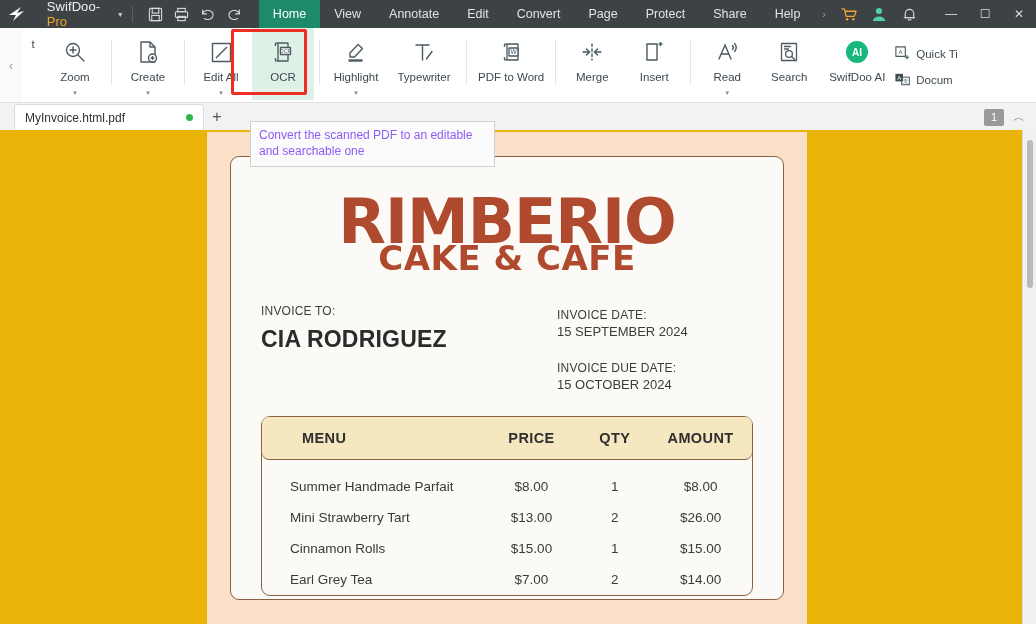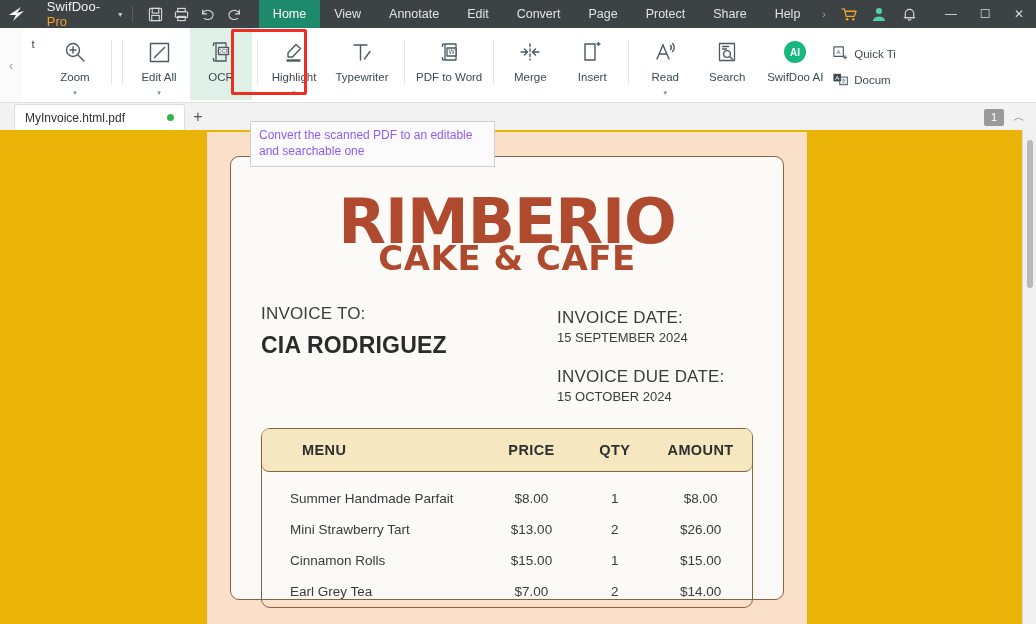"Create" div.rb-item { html: none -> <div> <span> <svg> <path></path> <path></path> <circle></circle> <path></path> </svg> </span> <span>Create</span> <span>▾</span> </div> }
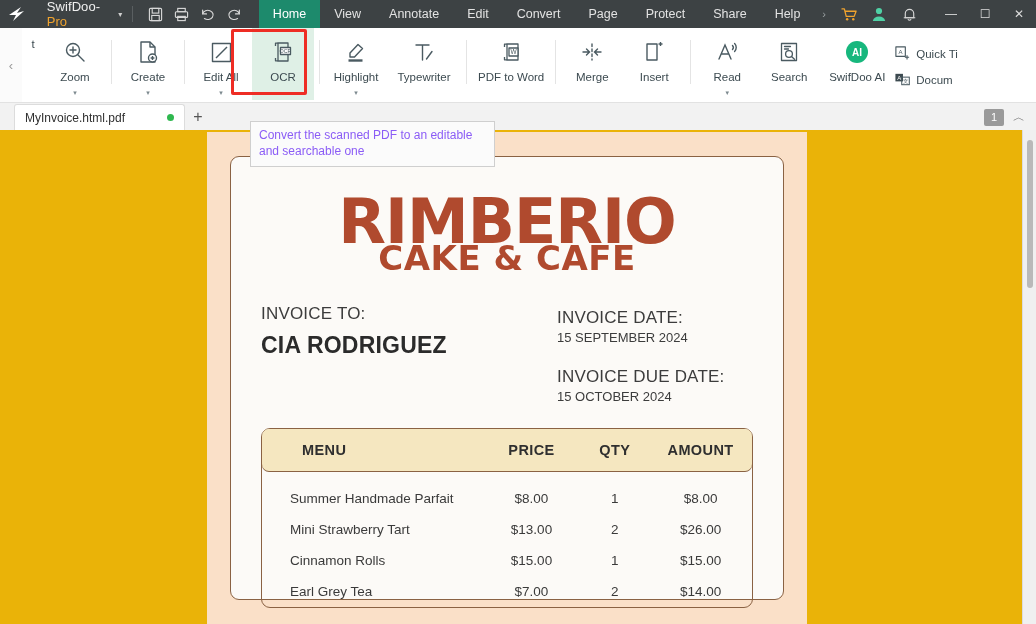"MyInvoice.html.pdf" .doc-tab { width: 171px -> 190px }
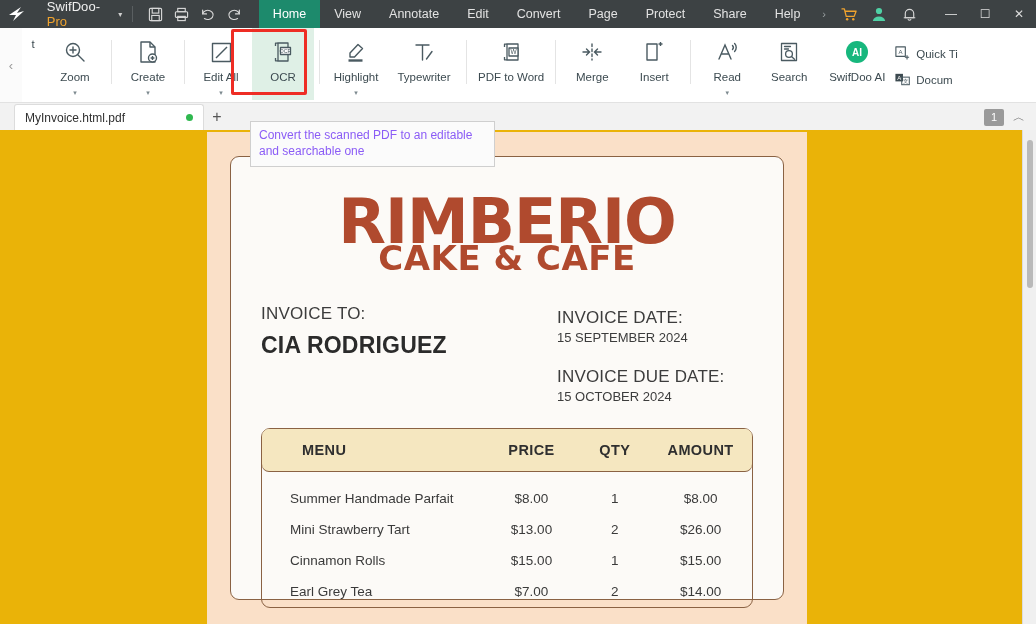"INVOICE TO:" .lbl-sm { font-size: 17px -> 12px }
